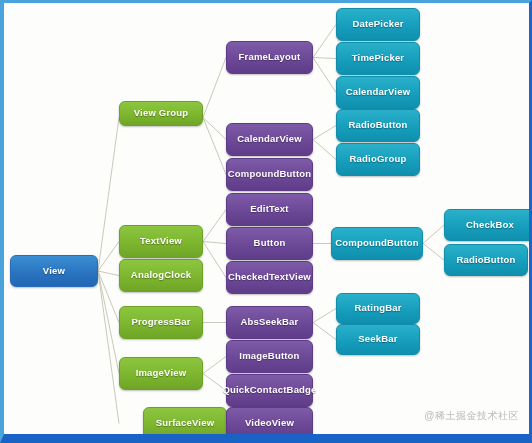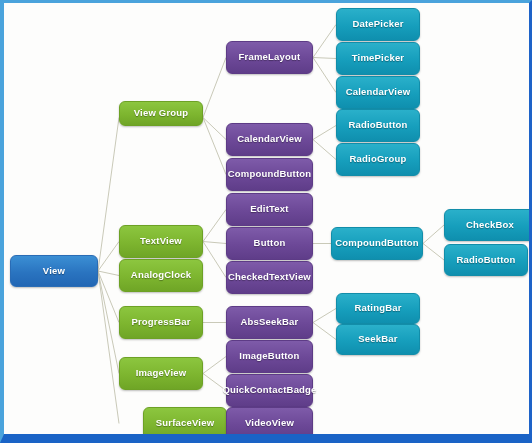"@稀土掘金技术社区" div.watermark { html: none -> <div>@稀土掘金技术社区</div> }
